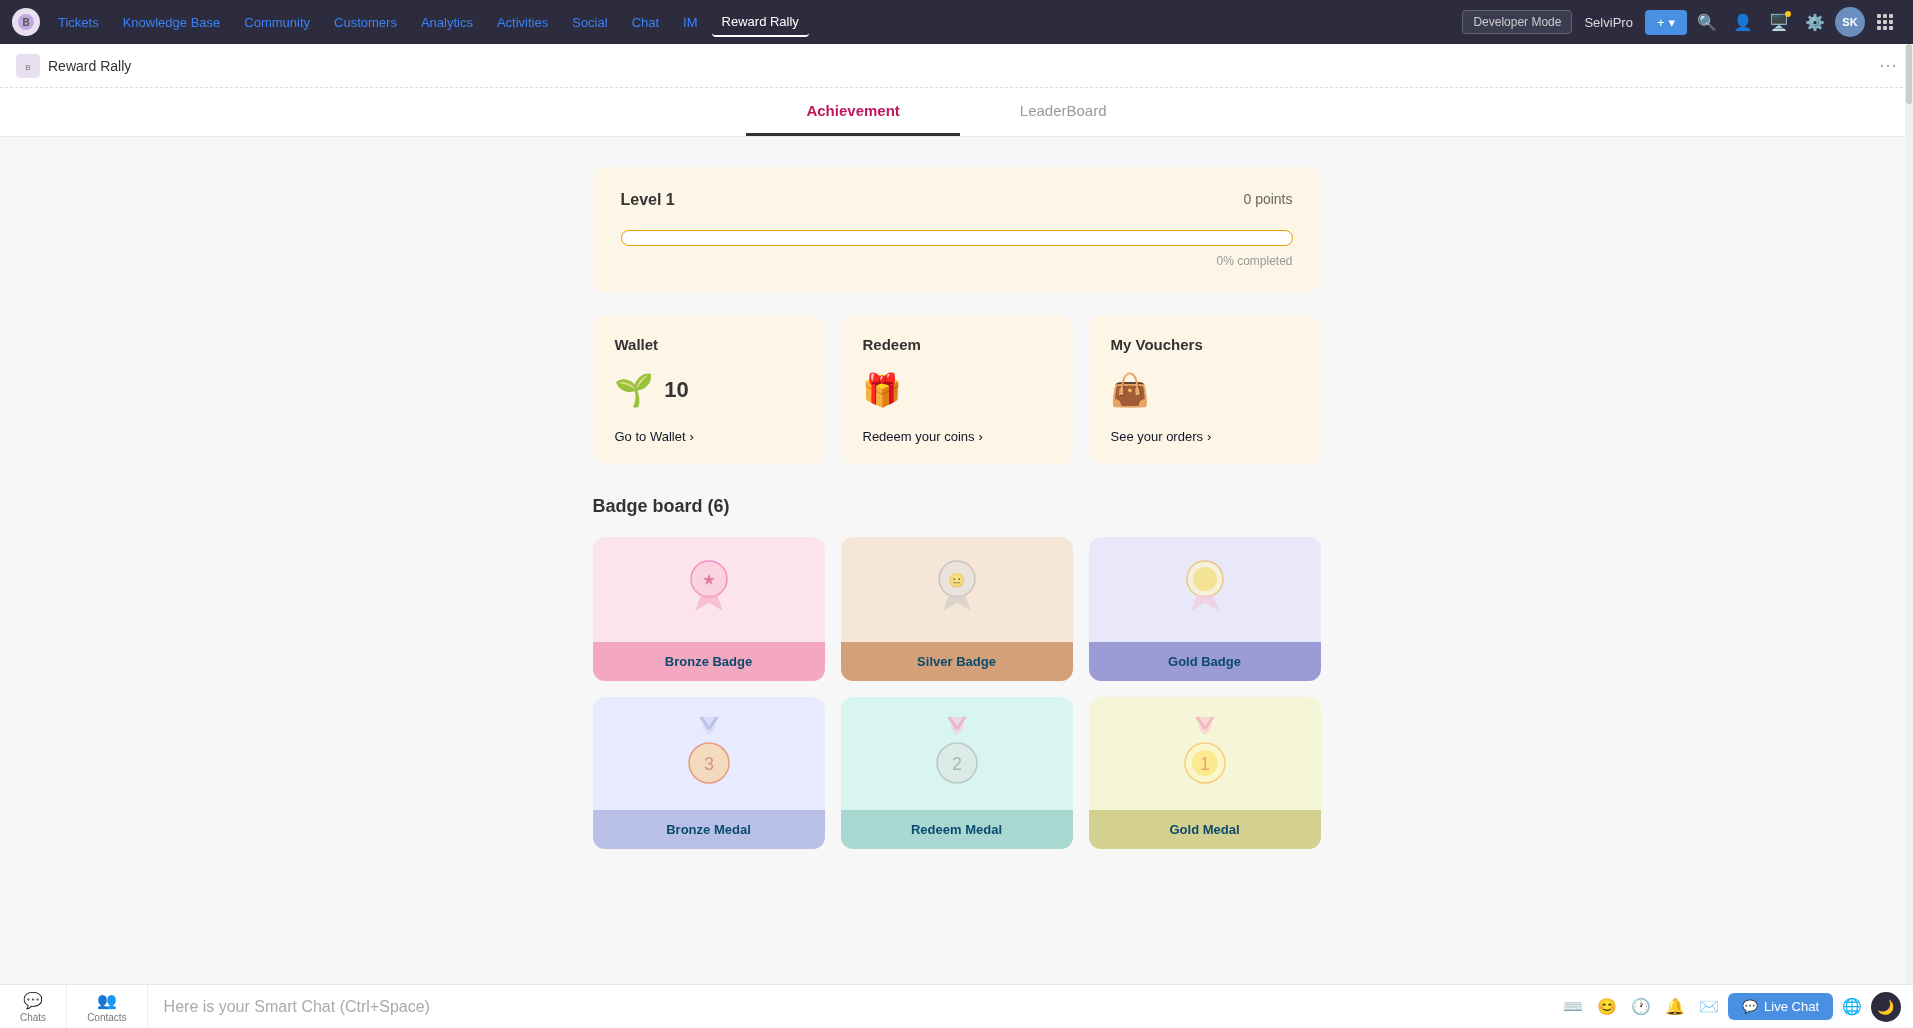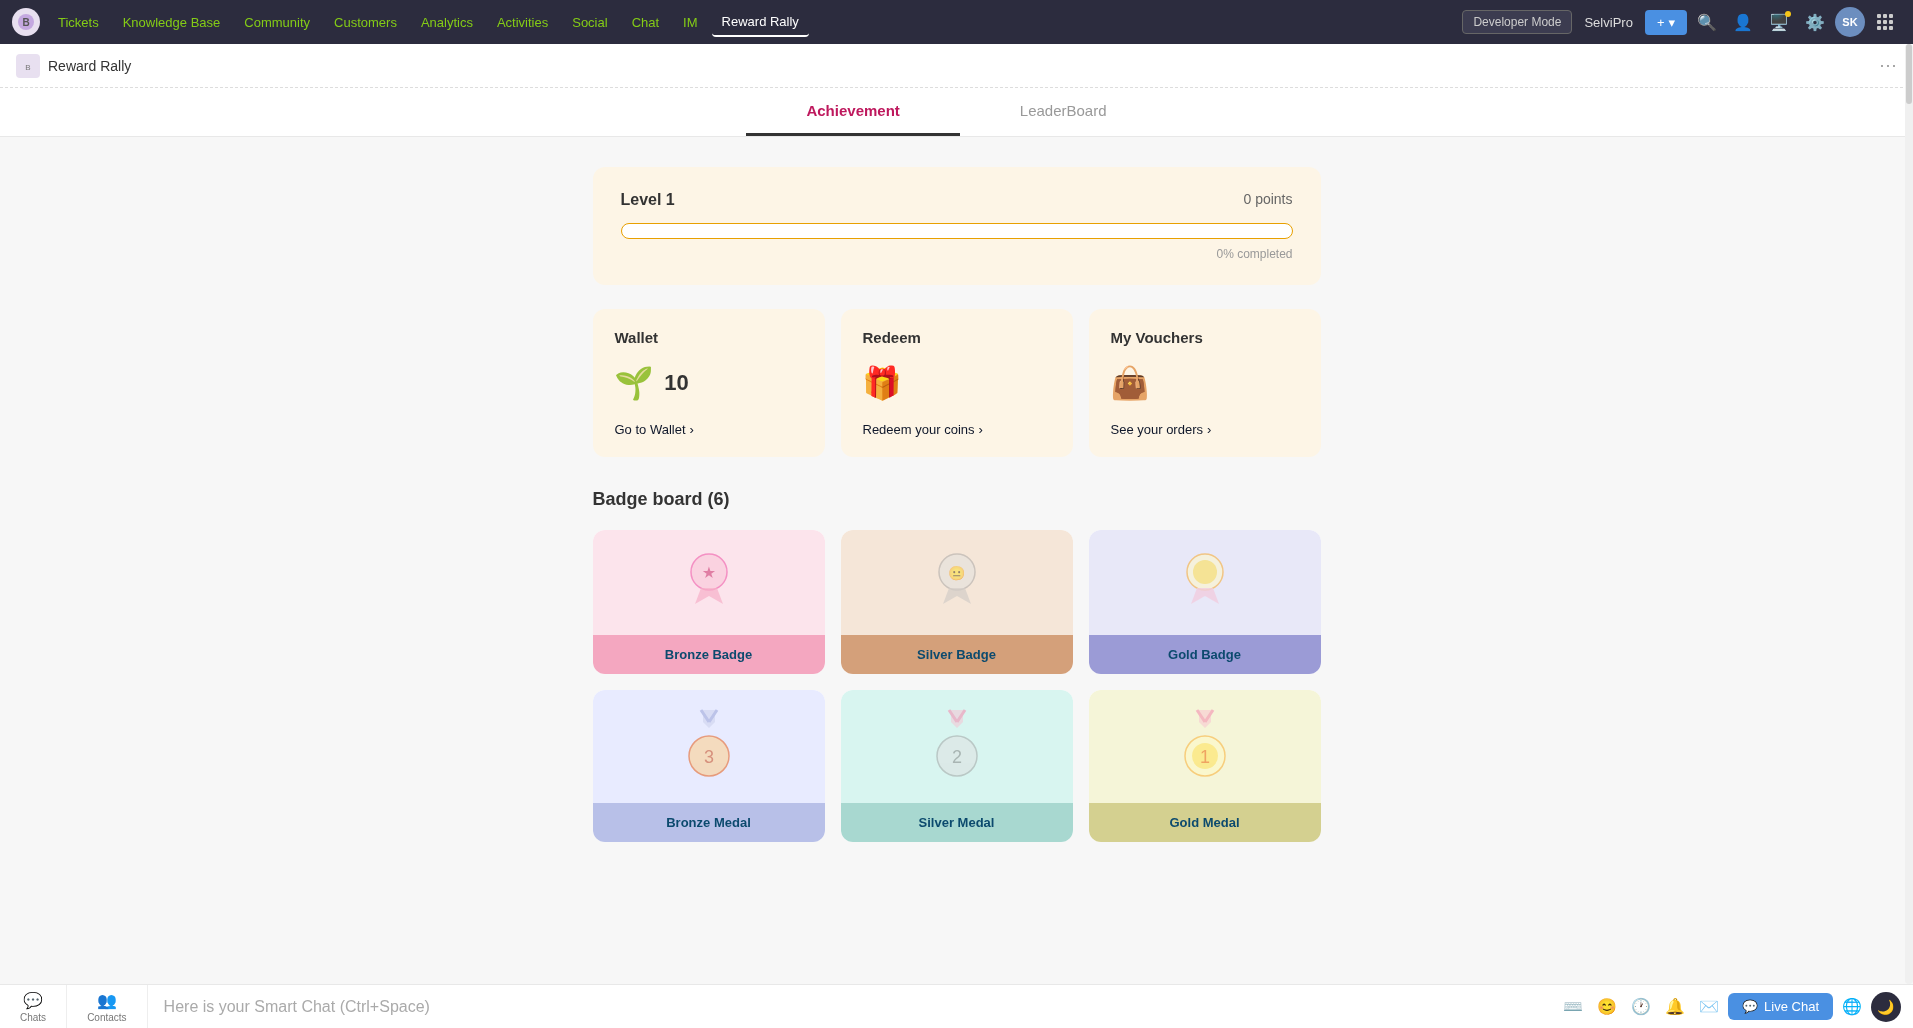"Tickets" .nav-item { color: #84cc16 -> #3b82f6 }
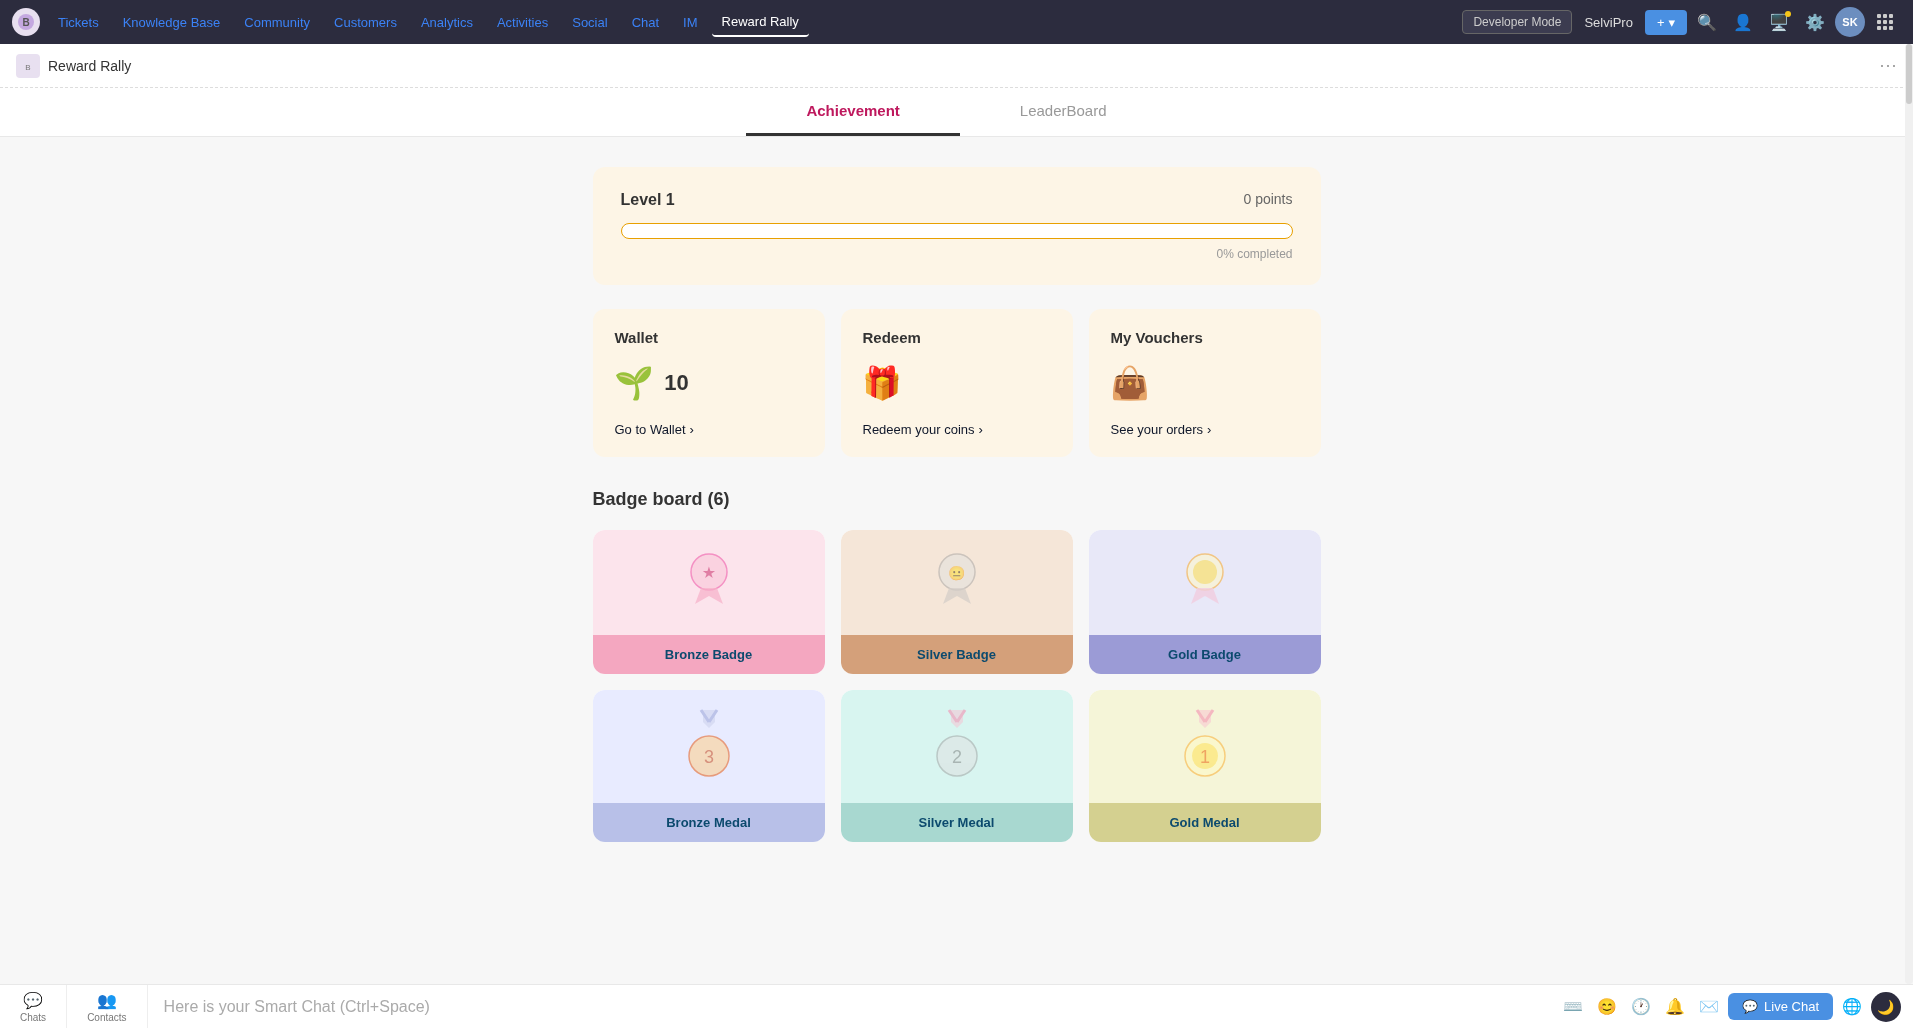"Level 1" .level-header { margin-bottom: 14px -> 21px }
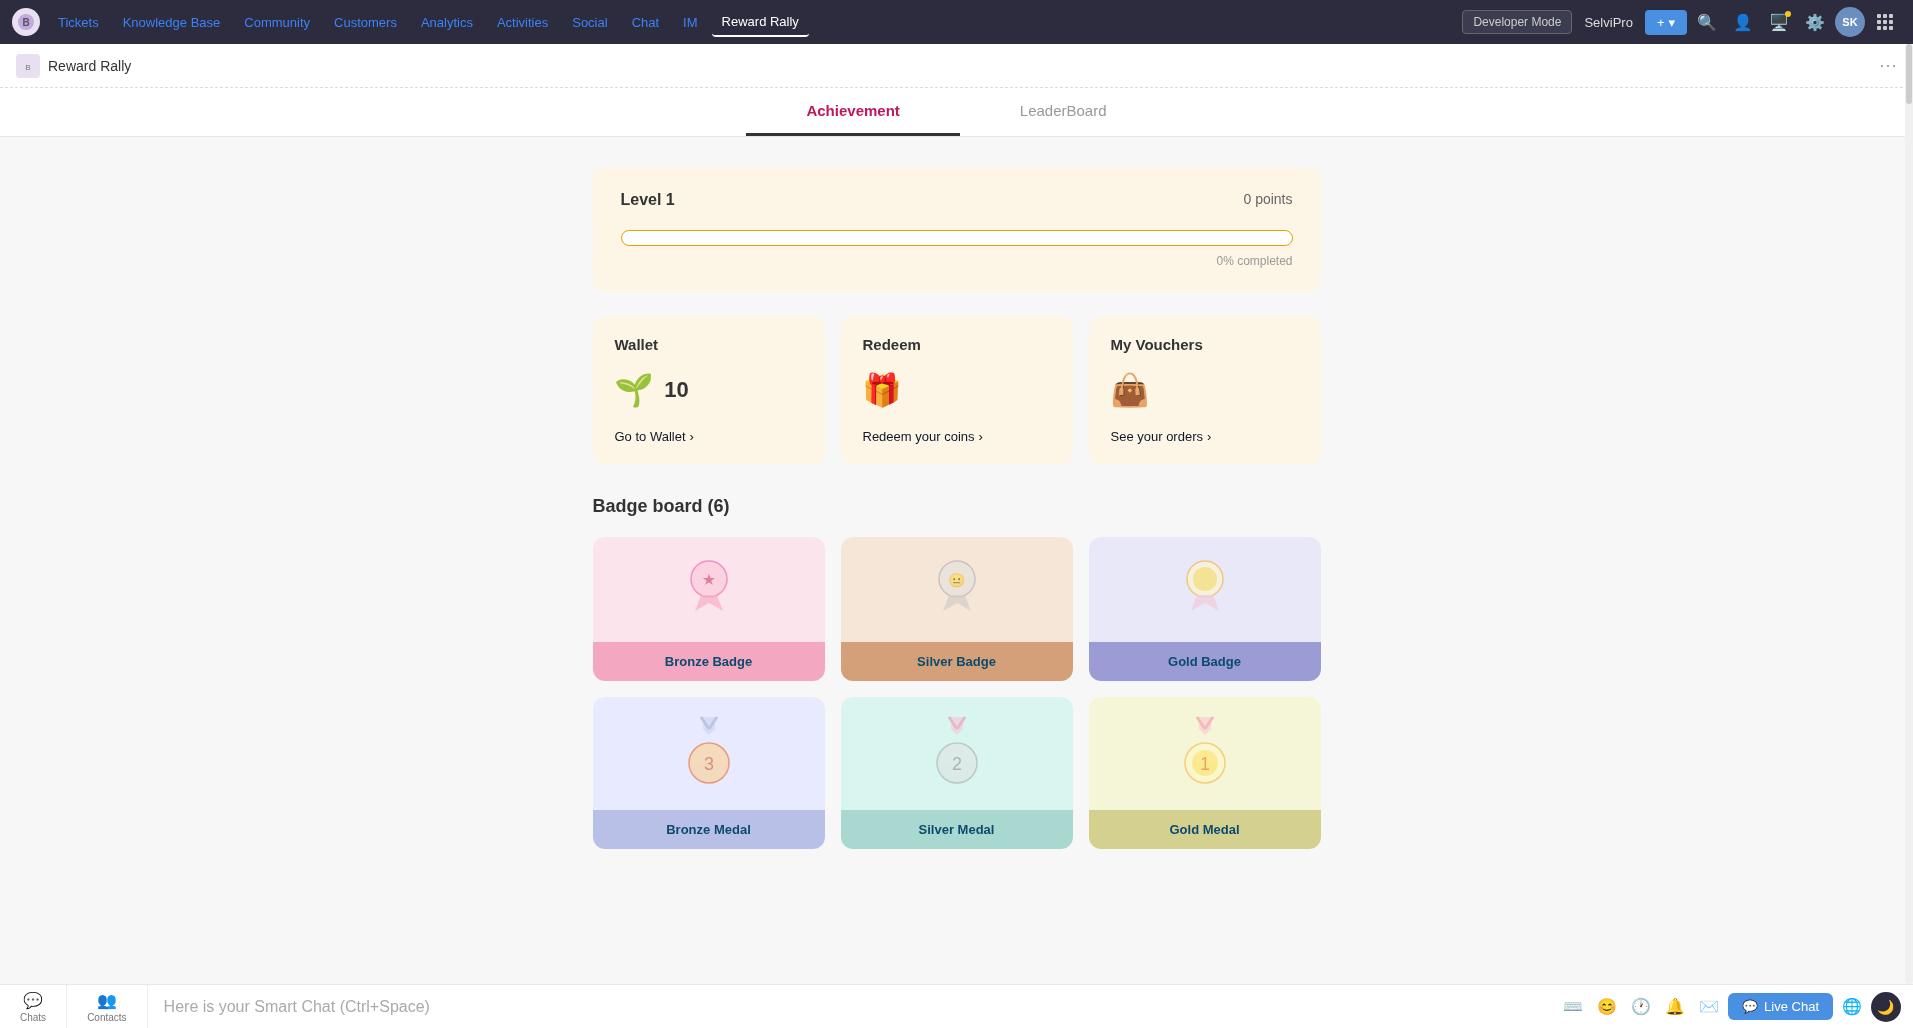"Silver Medal" div.badge-label { text: Silver -> Redeem }
